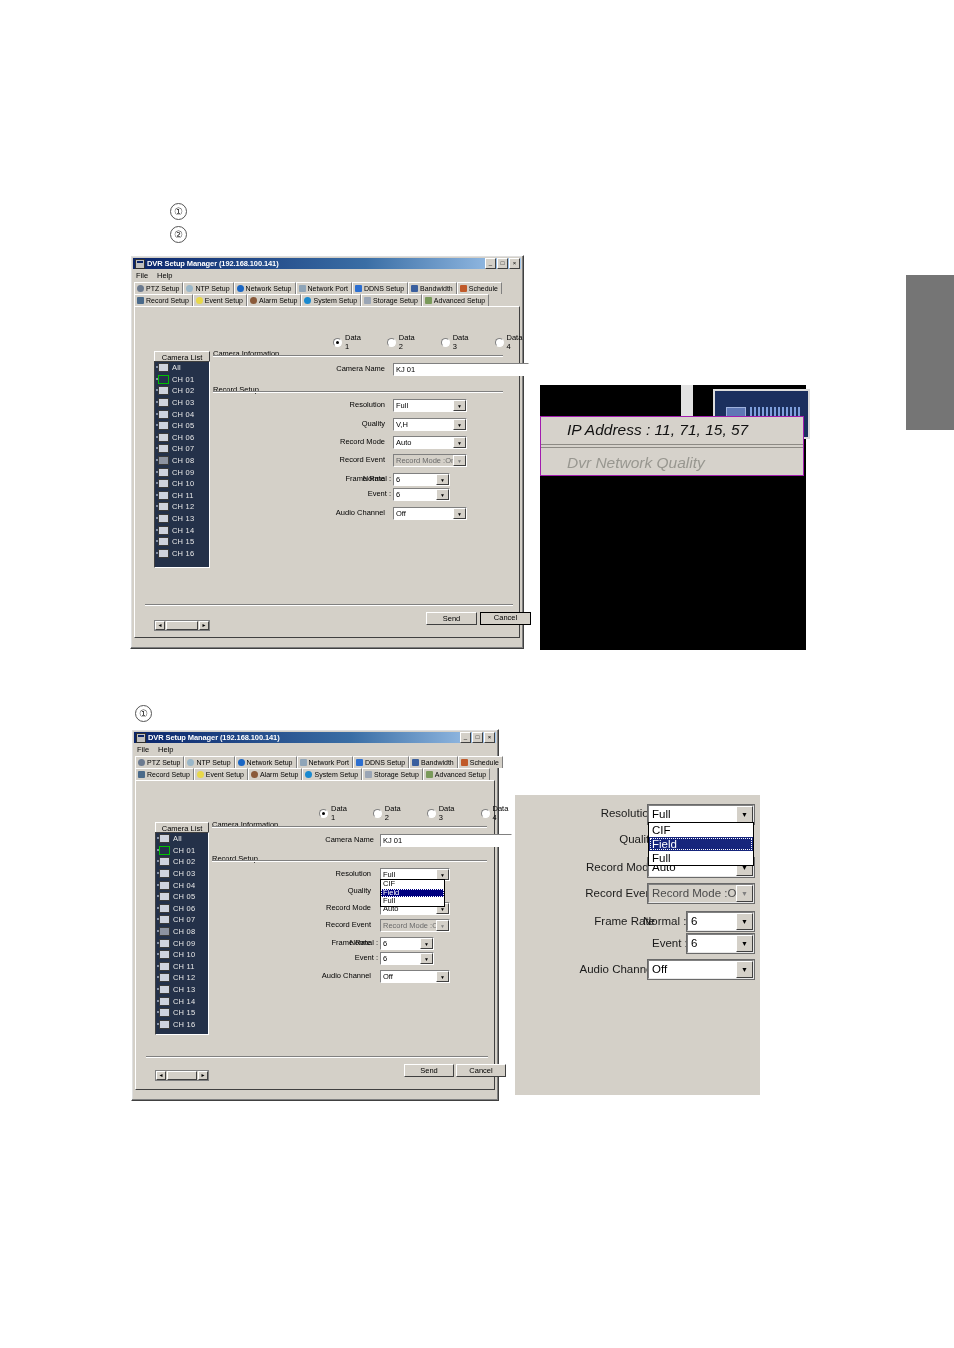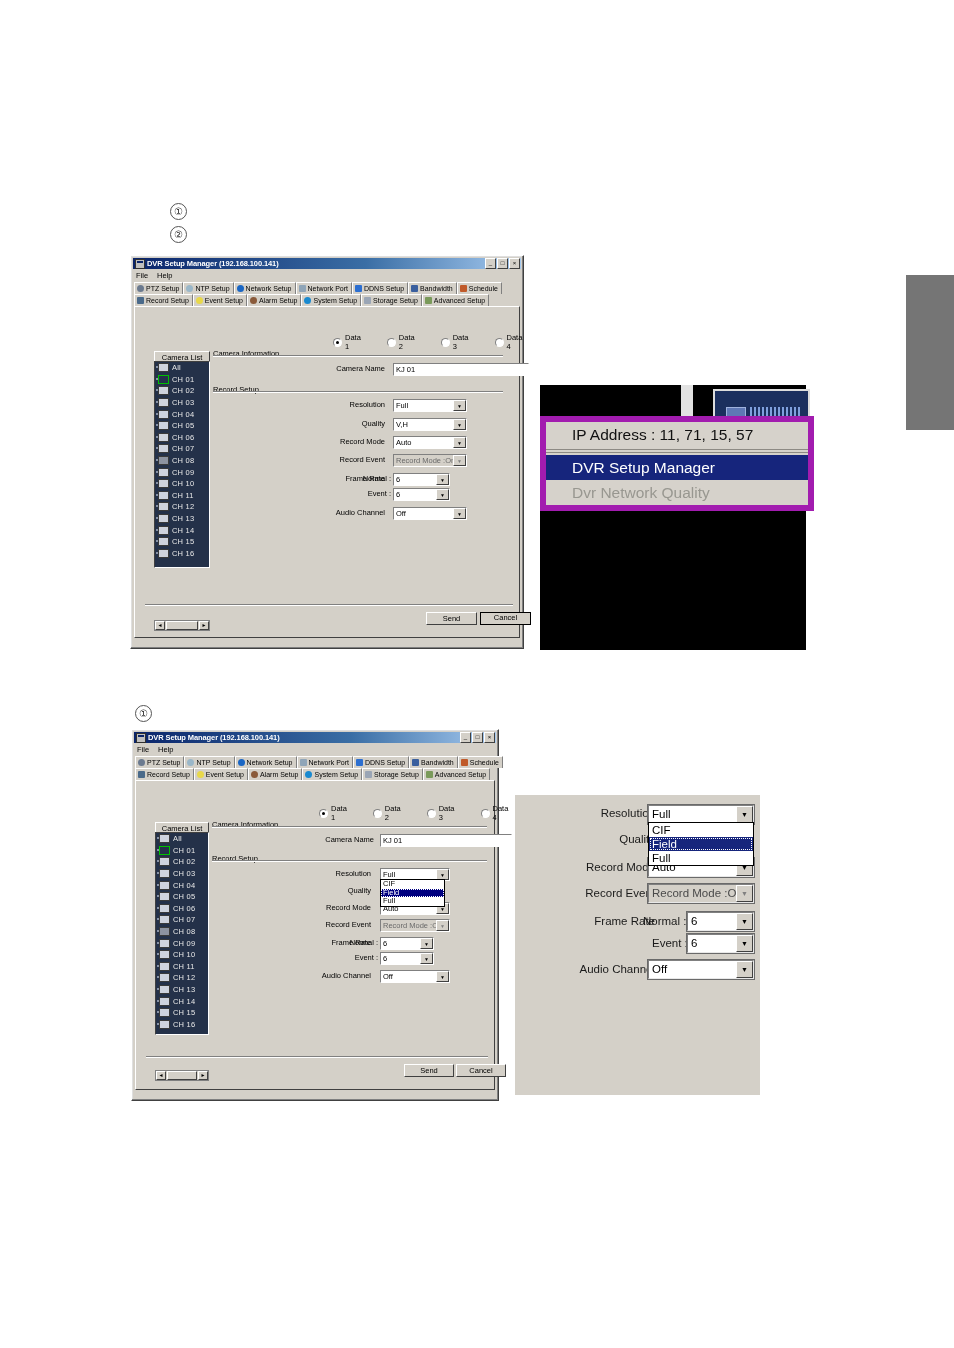"IP Address : 11, 71," .ctxmenu { border: 6px solid #a21caf -> 1px solid #a21caf; font-style: none -> italic }
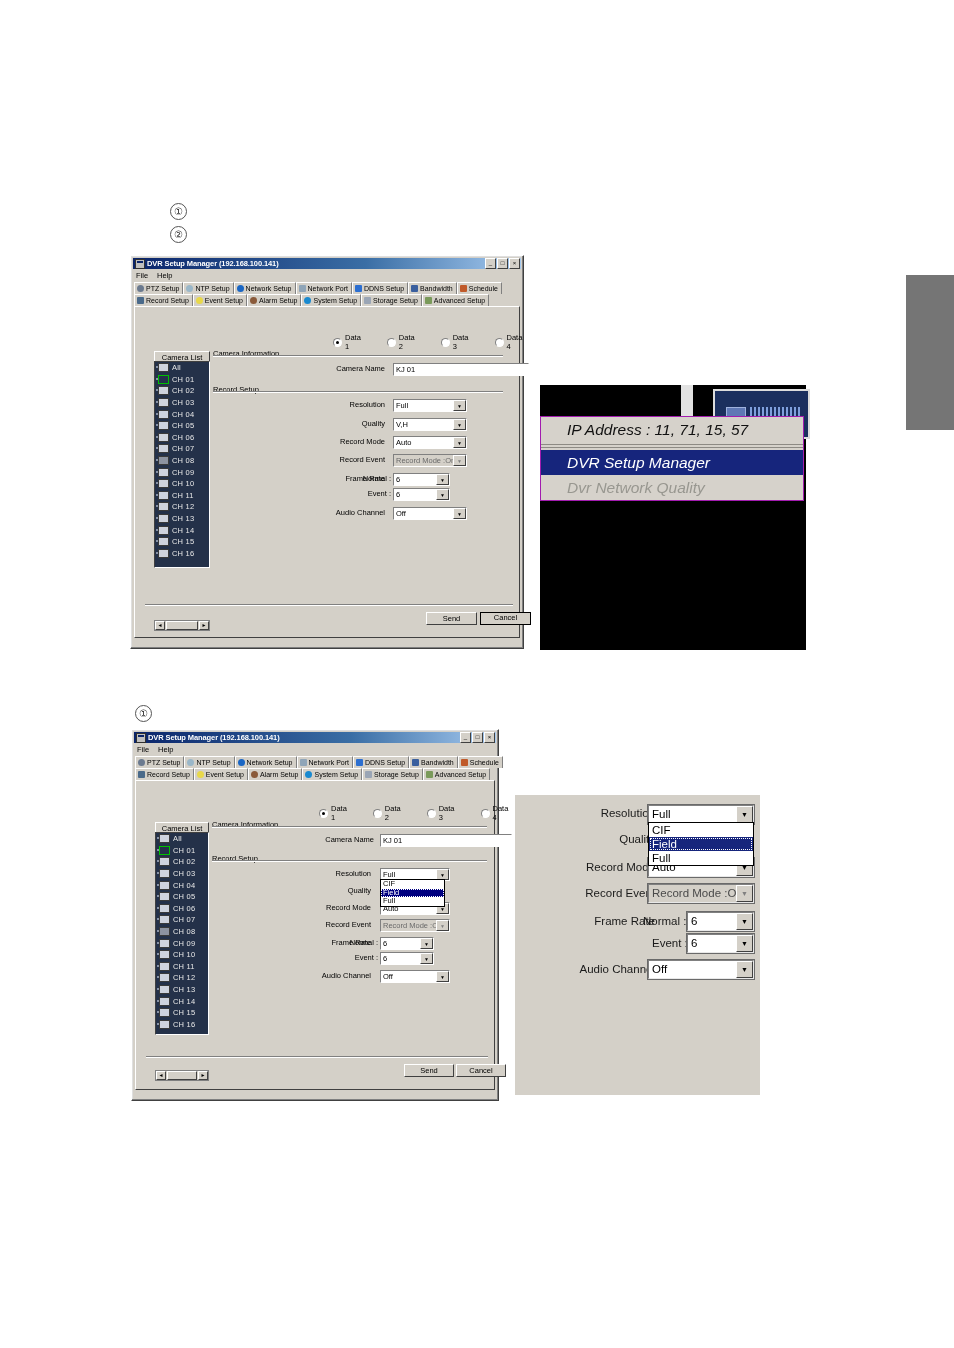"DVR Setup Manager" div.ctxitem { html: <div>DVR Setup Manager</div> -> none }
